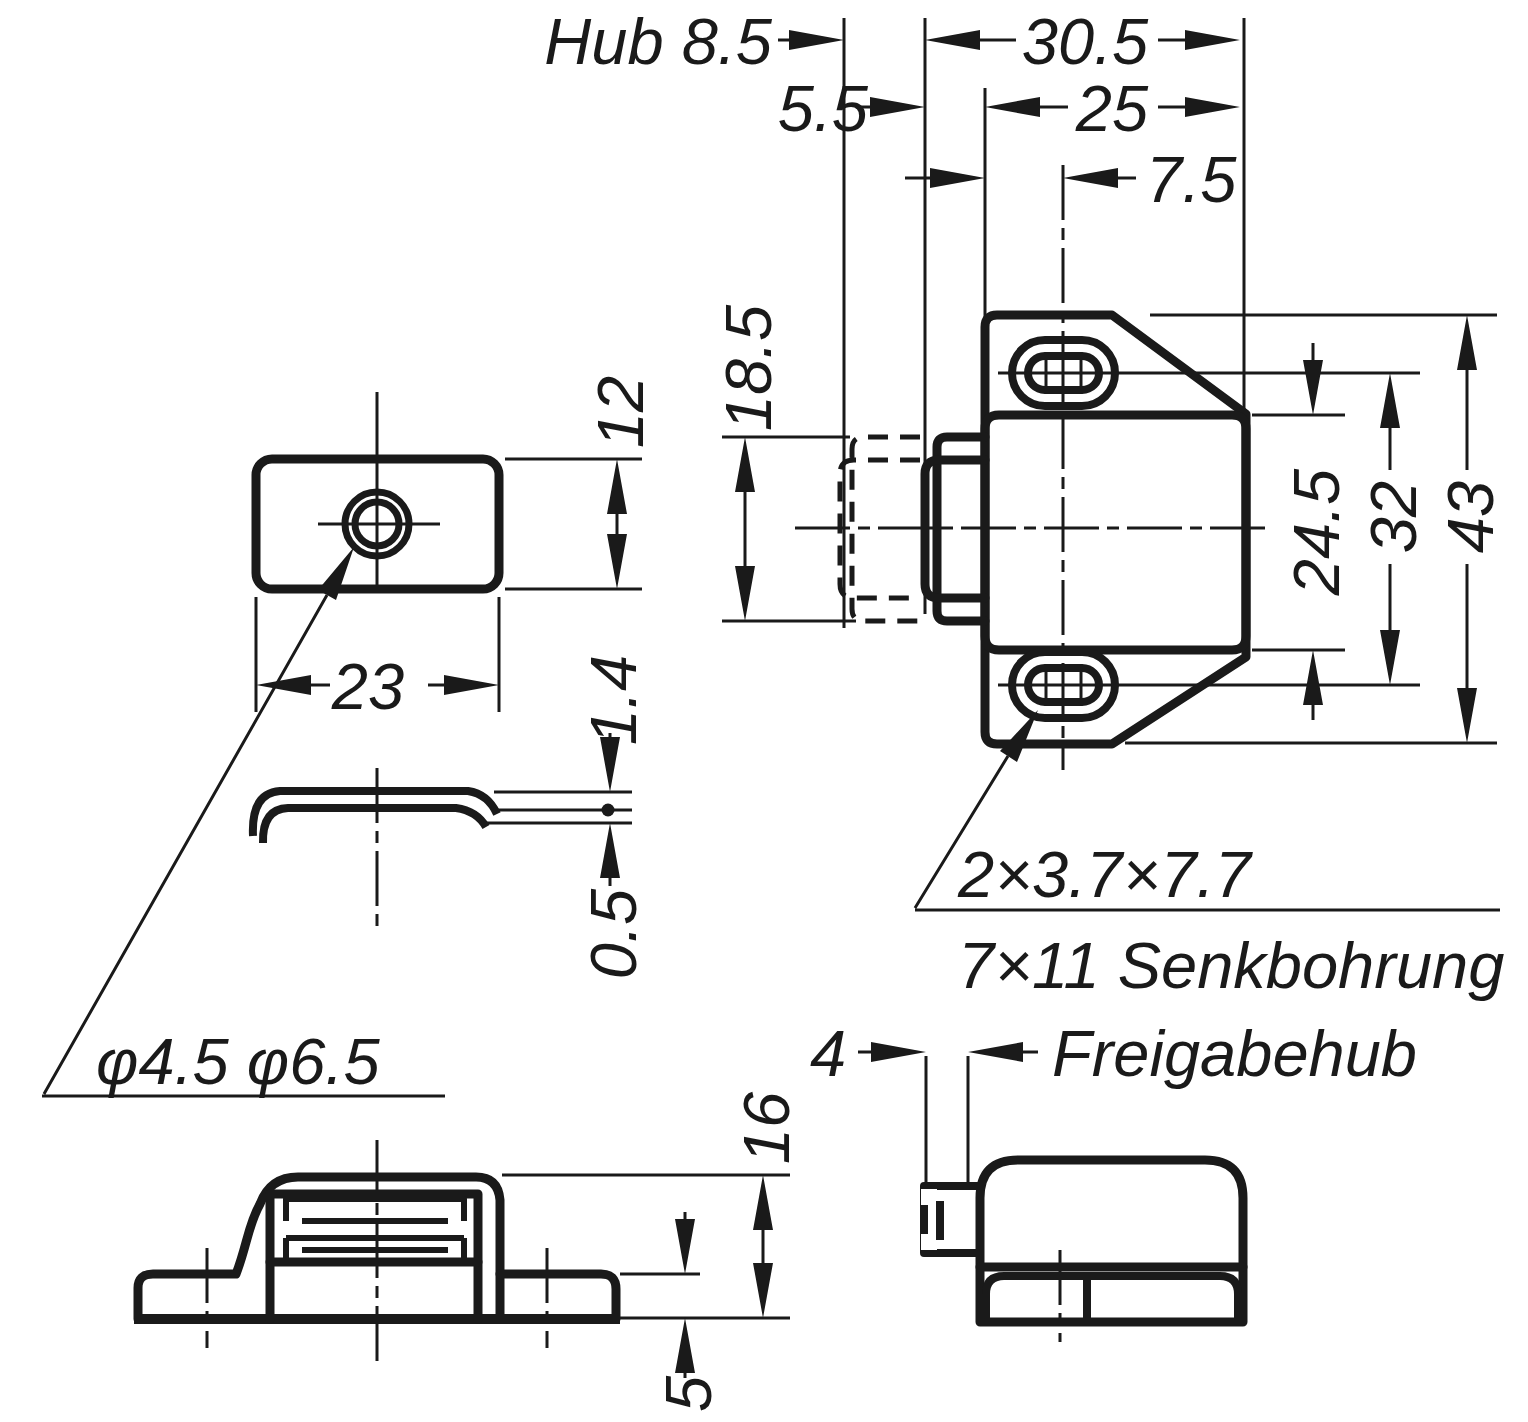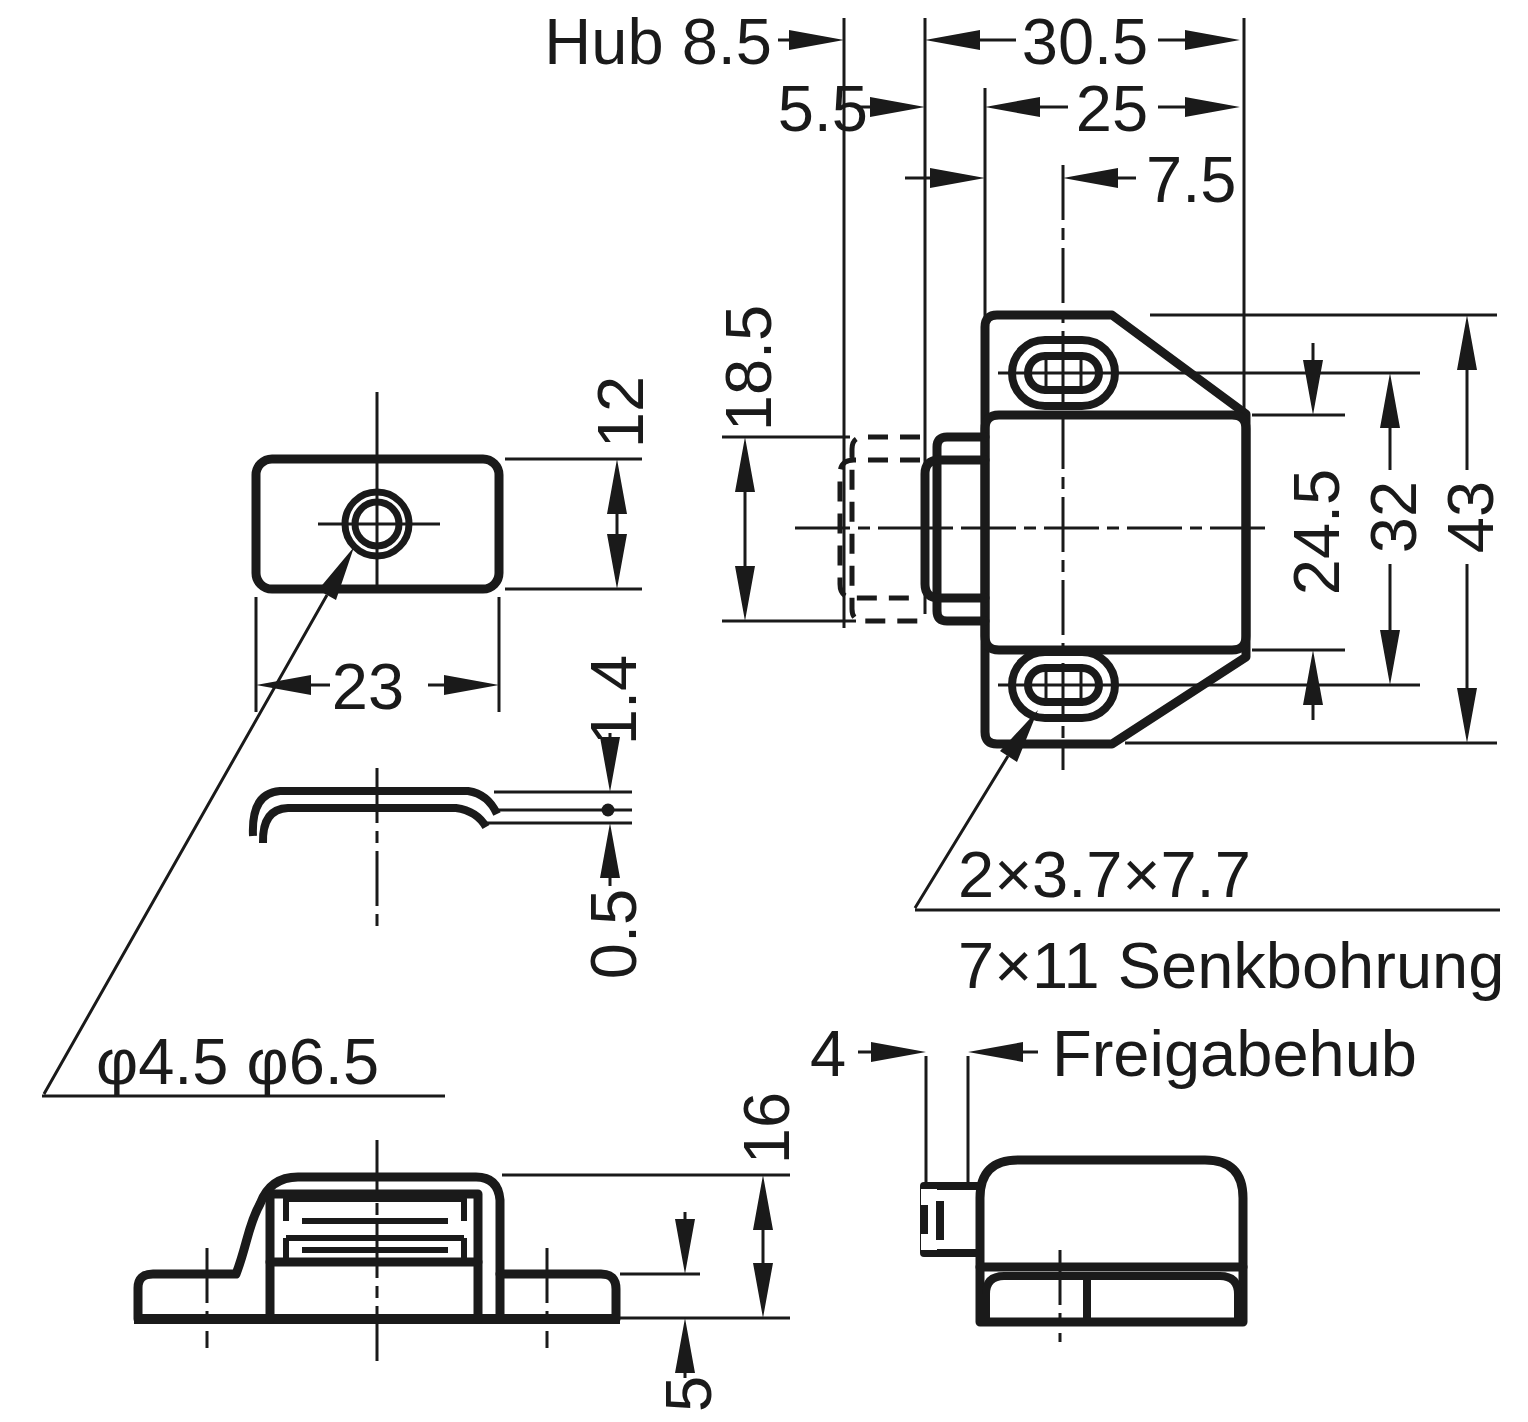"Hub 8.5" .stage { font-style: none -> italic }
